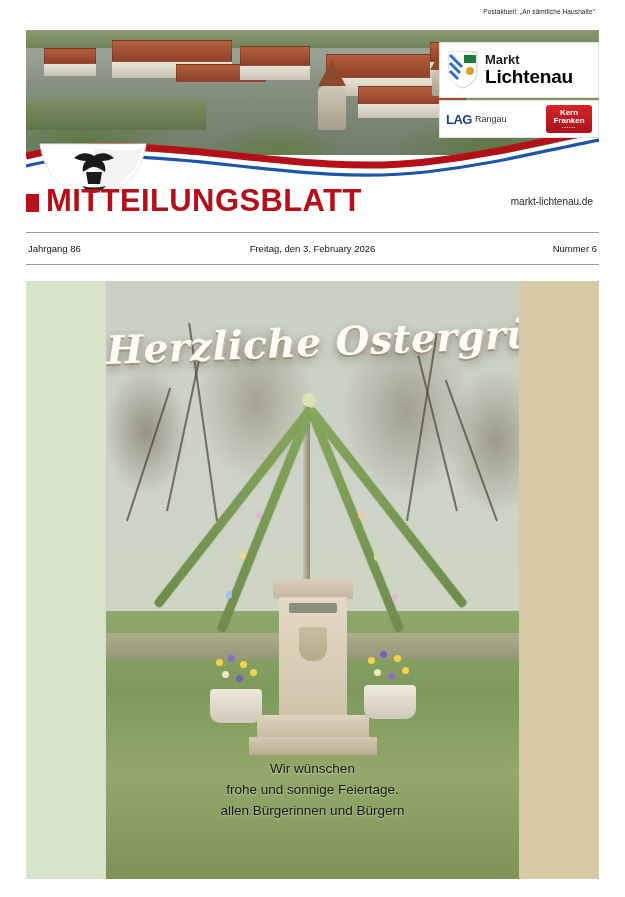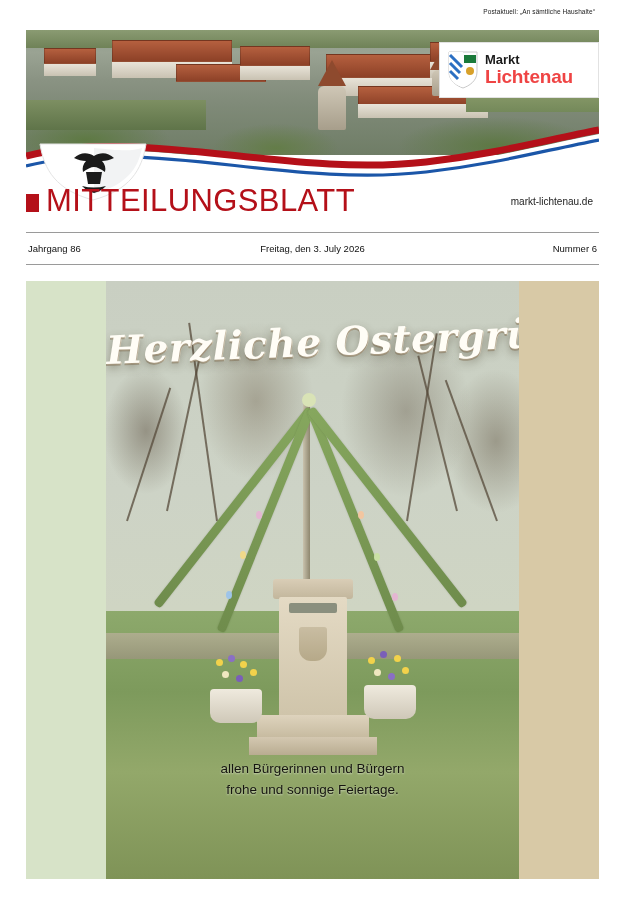"Lichtenau" .logo-text .l2 { color: #ef4444 -> #000000 }
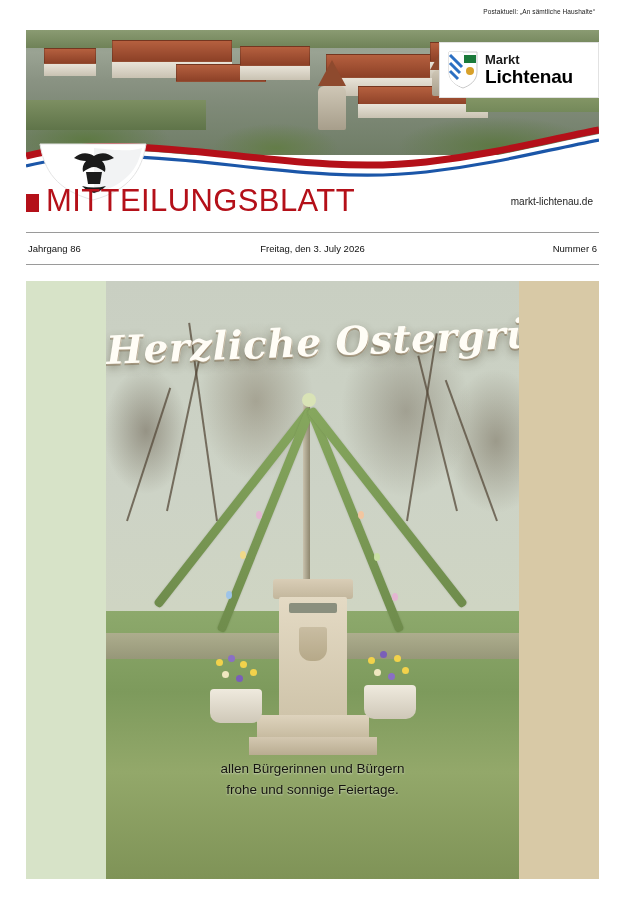"LAG" div.partner-box { html: none -> <div> <div> <span>LAG</span> <span>Rangau</span> </div> <div> <span>Kern</span> <span>Franken</span> <span>••••••</span> </div> </div> }
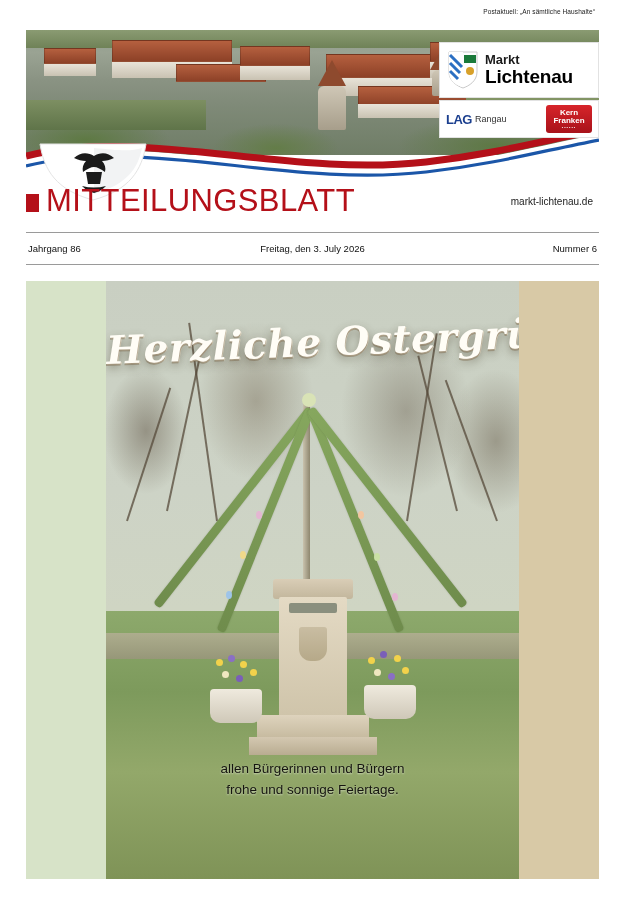"MITTEILUNGSBLATT" .title { font-weight: normal -> bold }
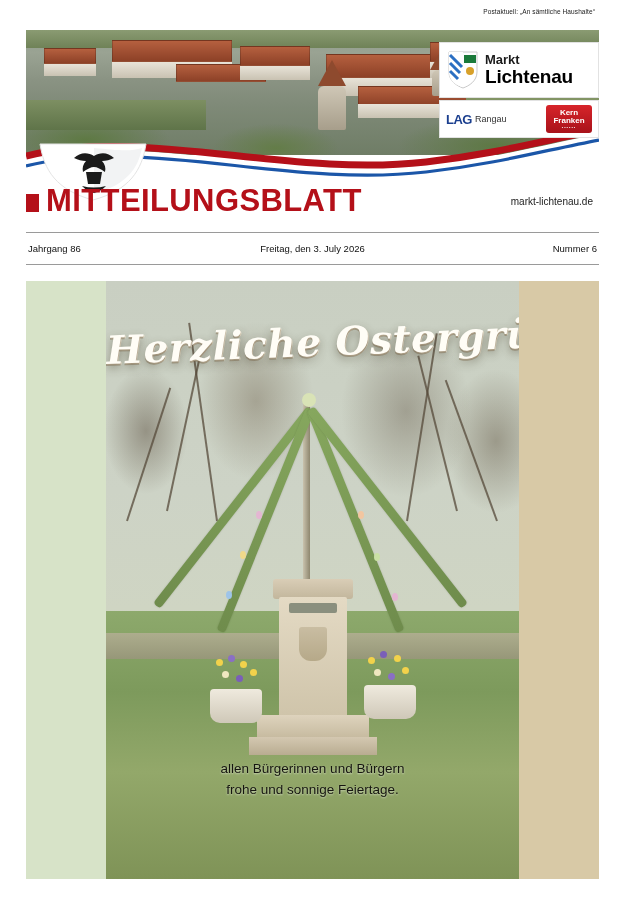"Freitag, den 3. July 2026" div.mid { text: July -> February }
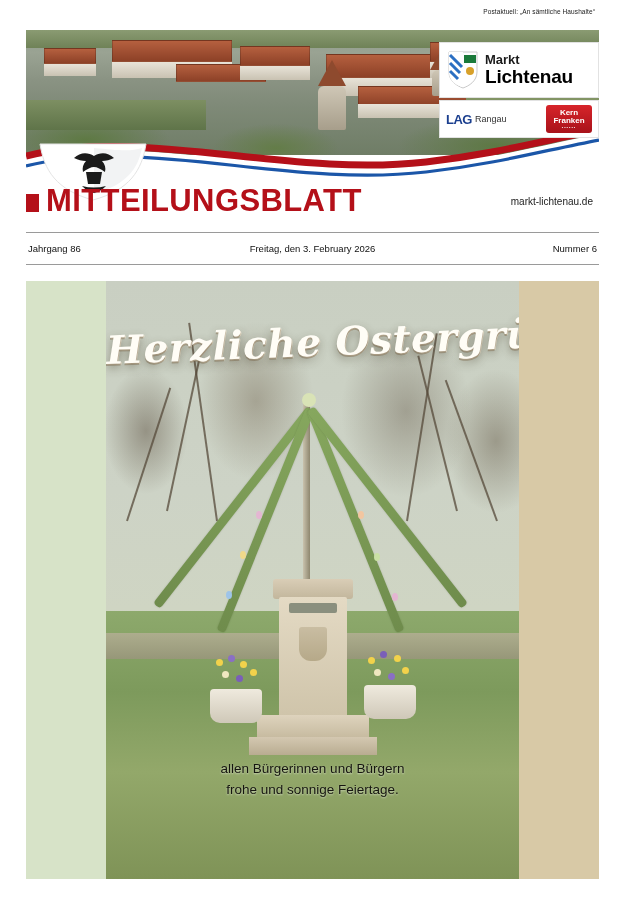"Wir wünschen" div { html: none -> <div>Wir wünschen</div> }
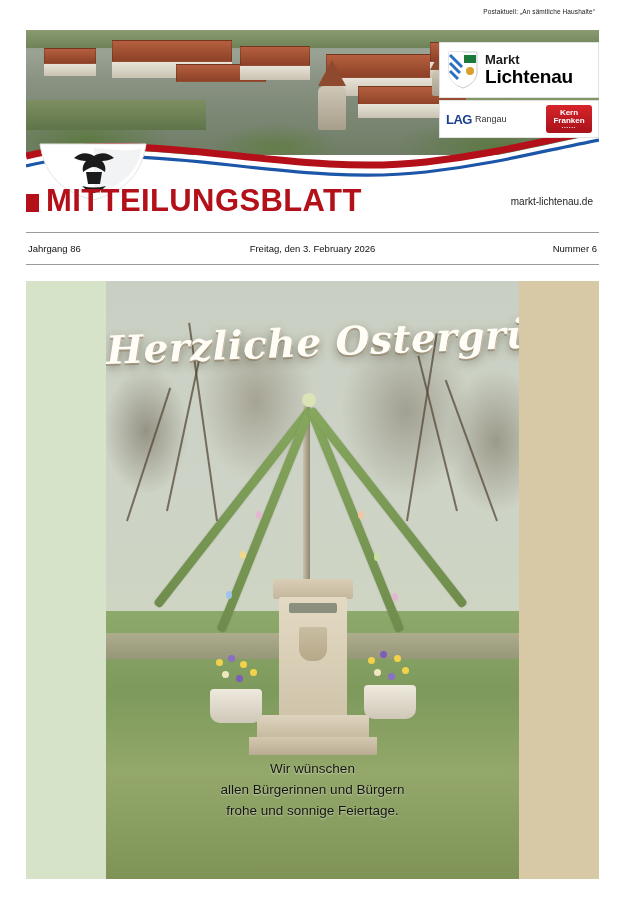"allen Bürgerinnen und Bürgern" div { order: before "frohe und sonnige Feiertage." -> after "frohe und sonnige Feiertage." }
